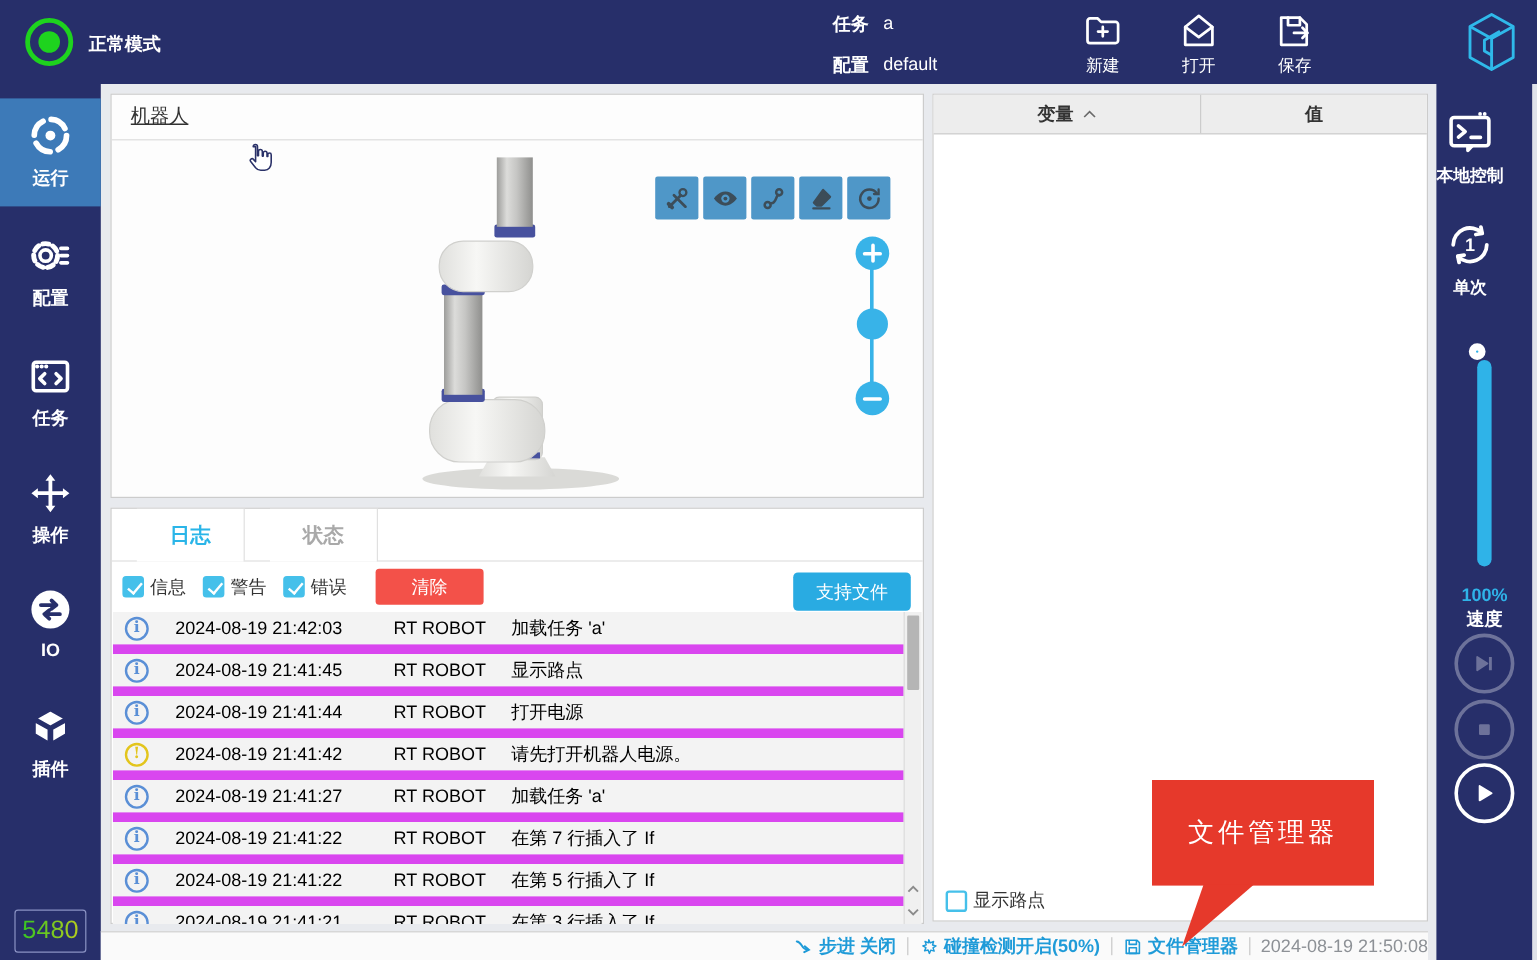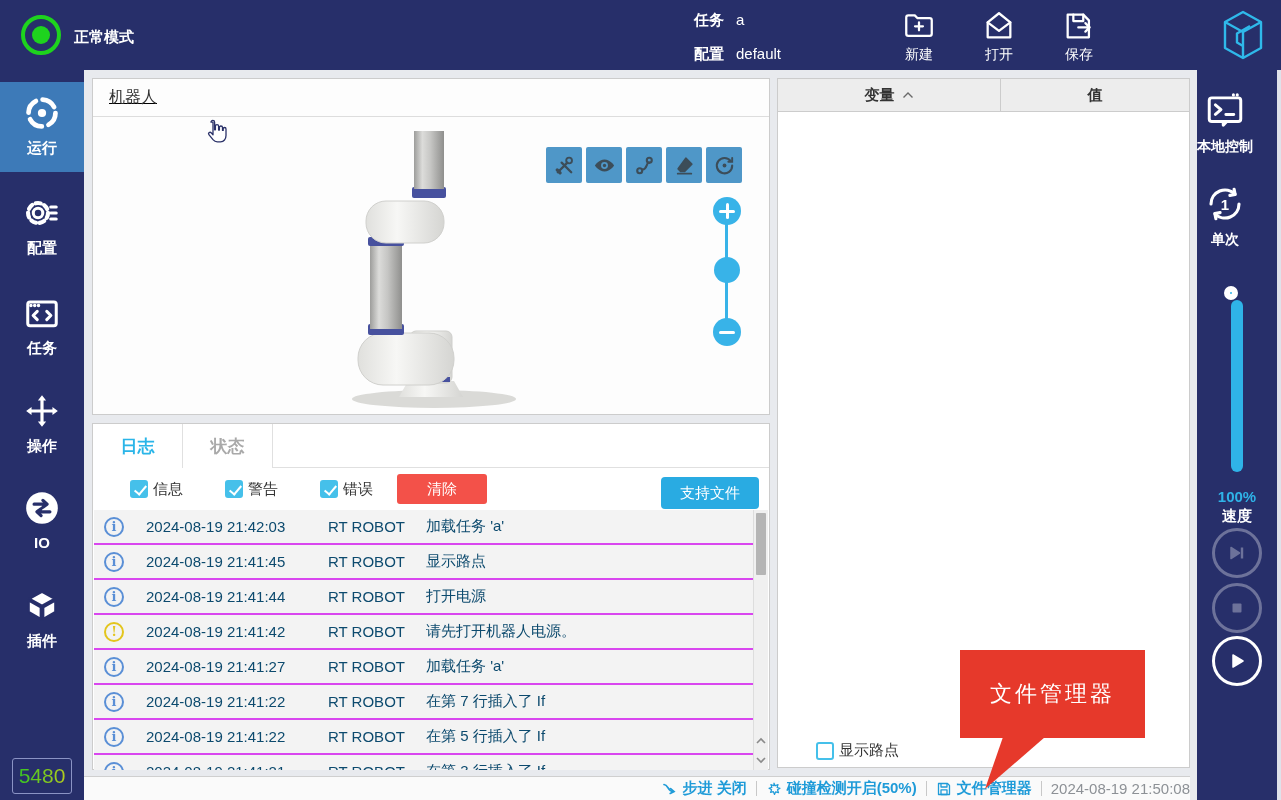"日志" .tab { margin-left: none -> 21px }
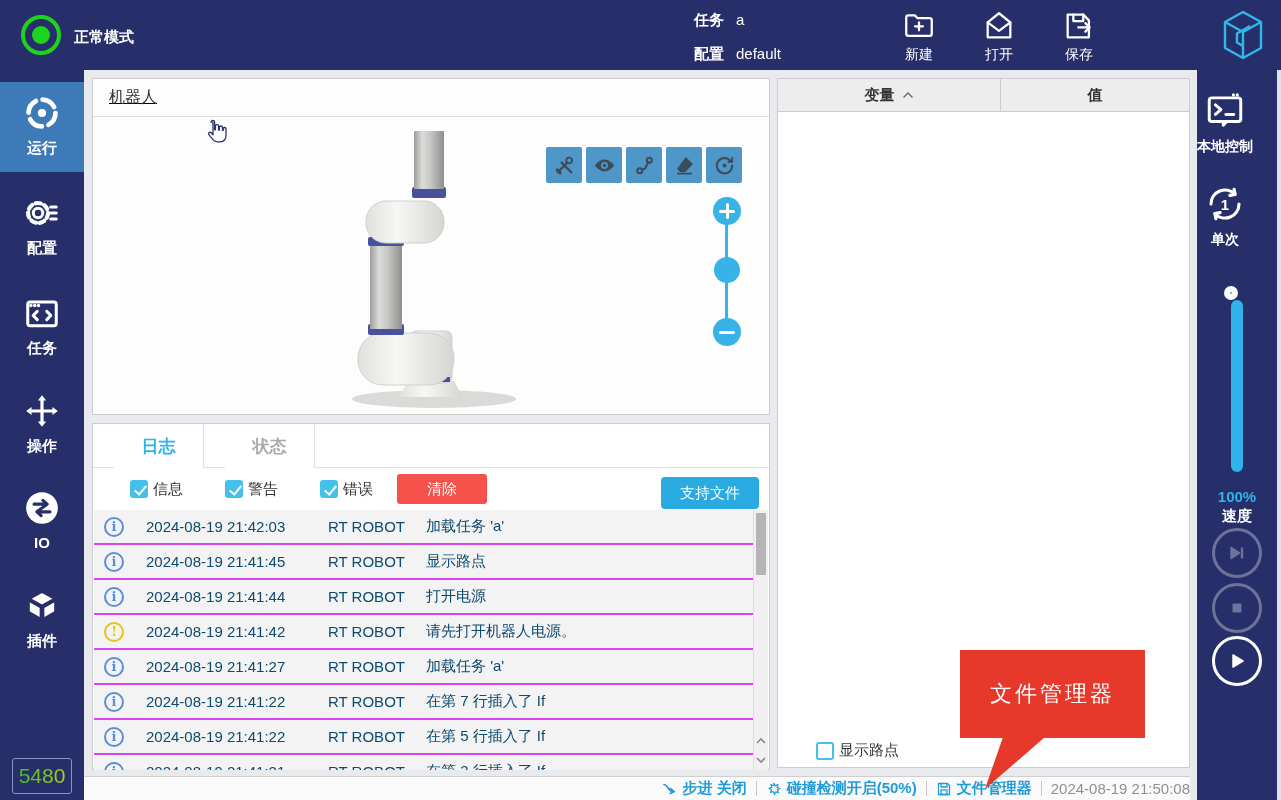"信息" .chk { margin-left: 28px -> none }
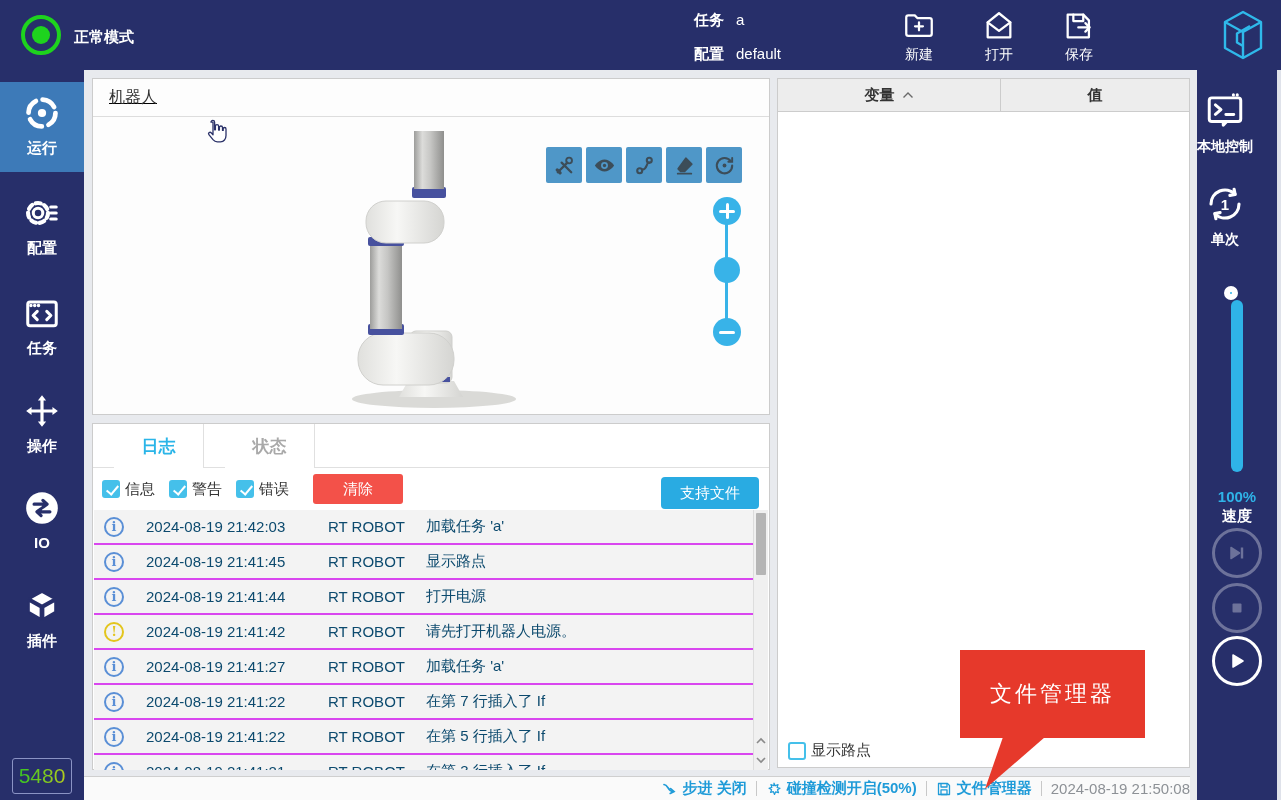"2024-08-19 21:42:03" .log-row { border-bottom: 2px solid #d946ef -> 8px solid #d946ef; color: #0c4a6e -> #000000 }
